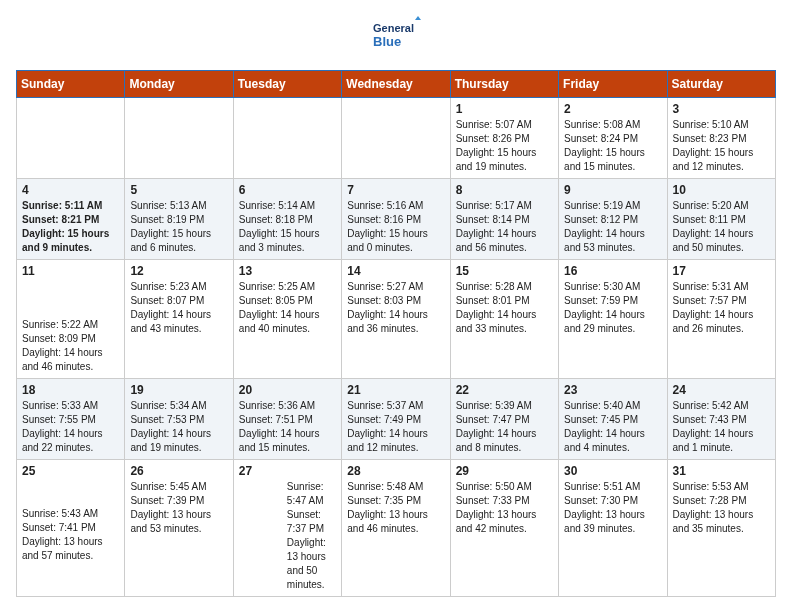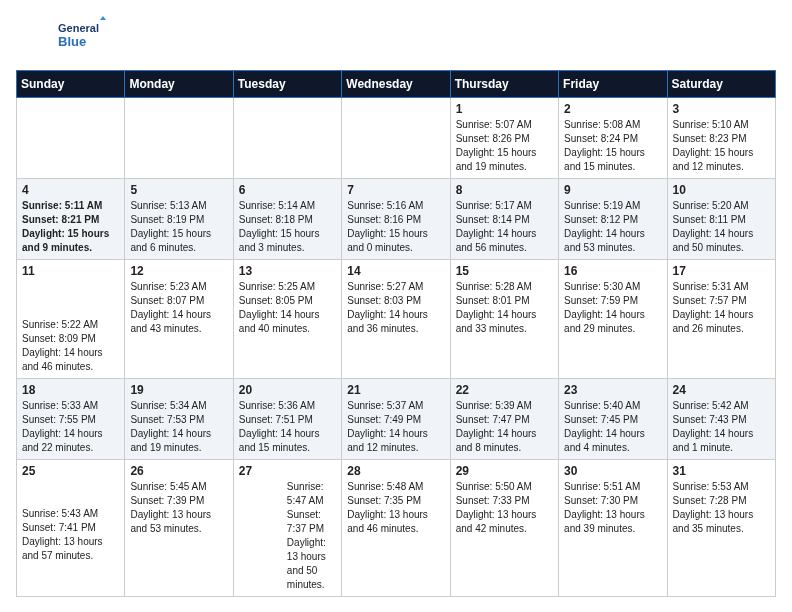"General" .header { justify-content: flex-start -> center; margin-left: 40px -> none }
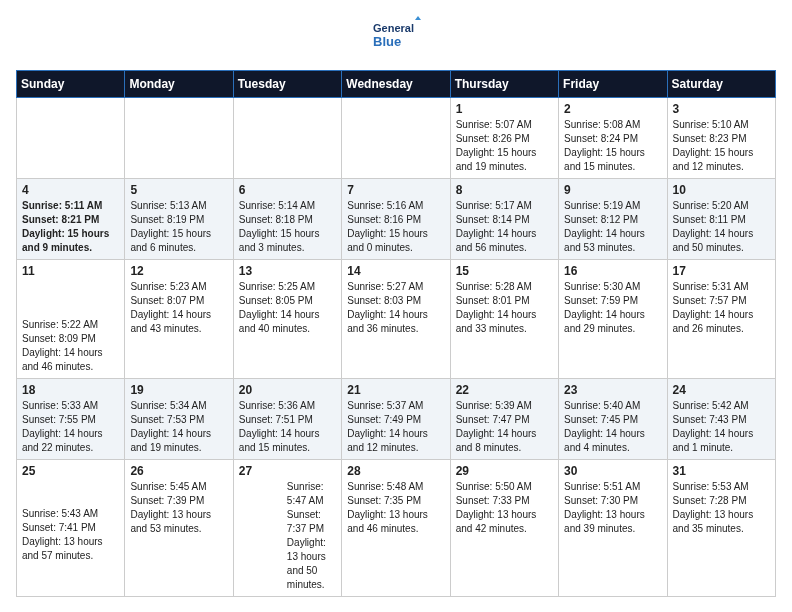"Sunday" .calendar th { background-color: #0f172a -> #c2410c }
